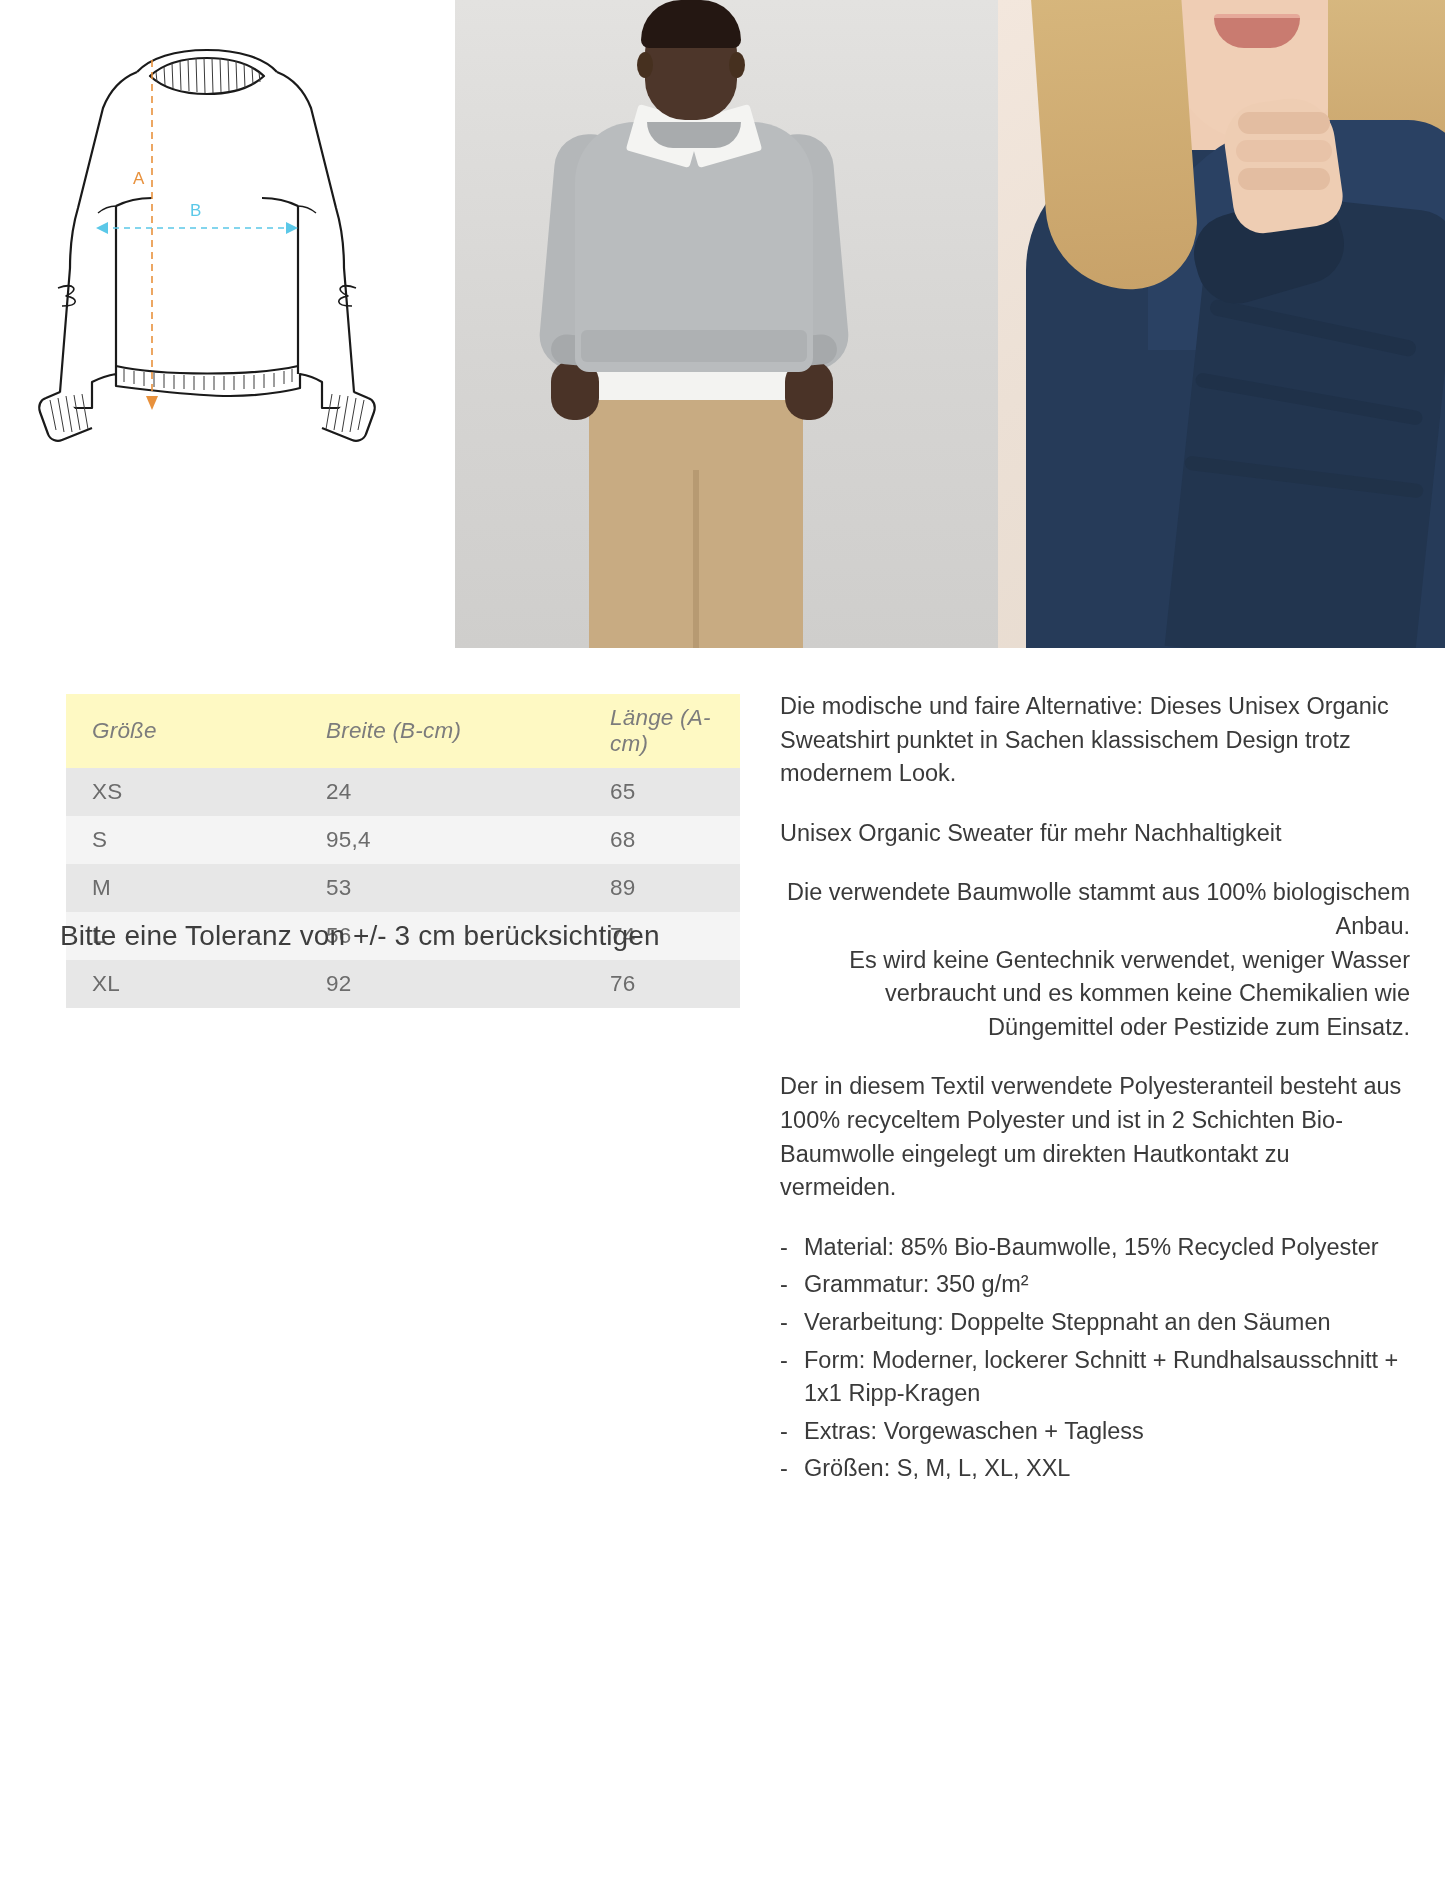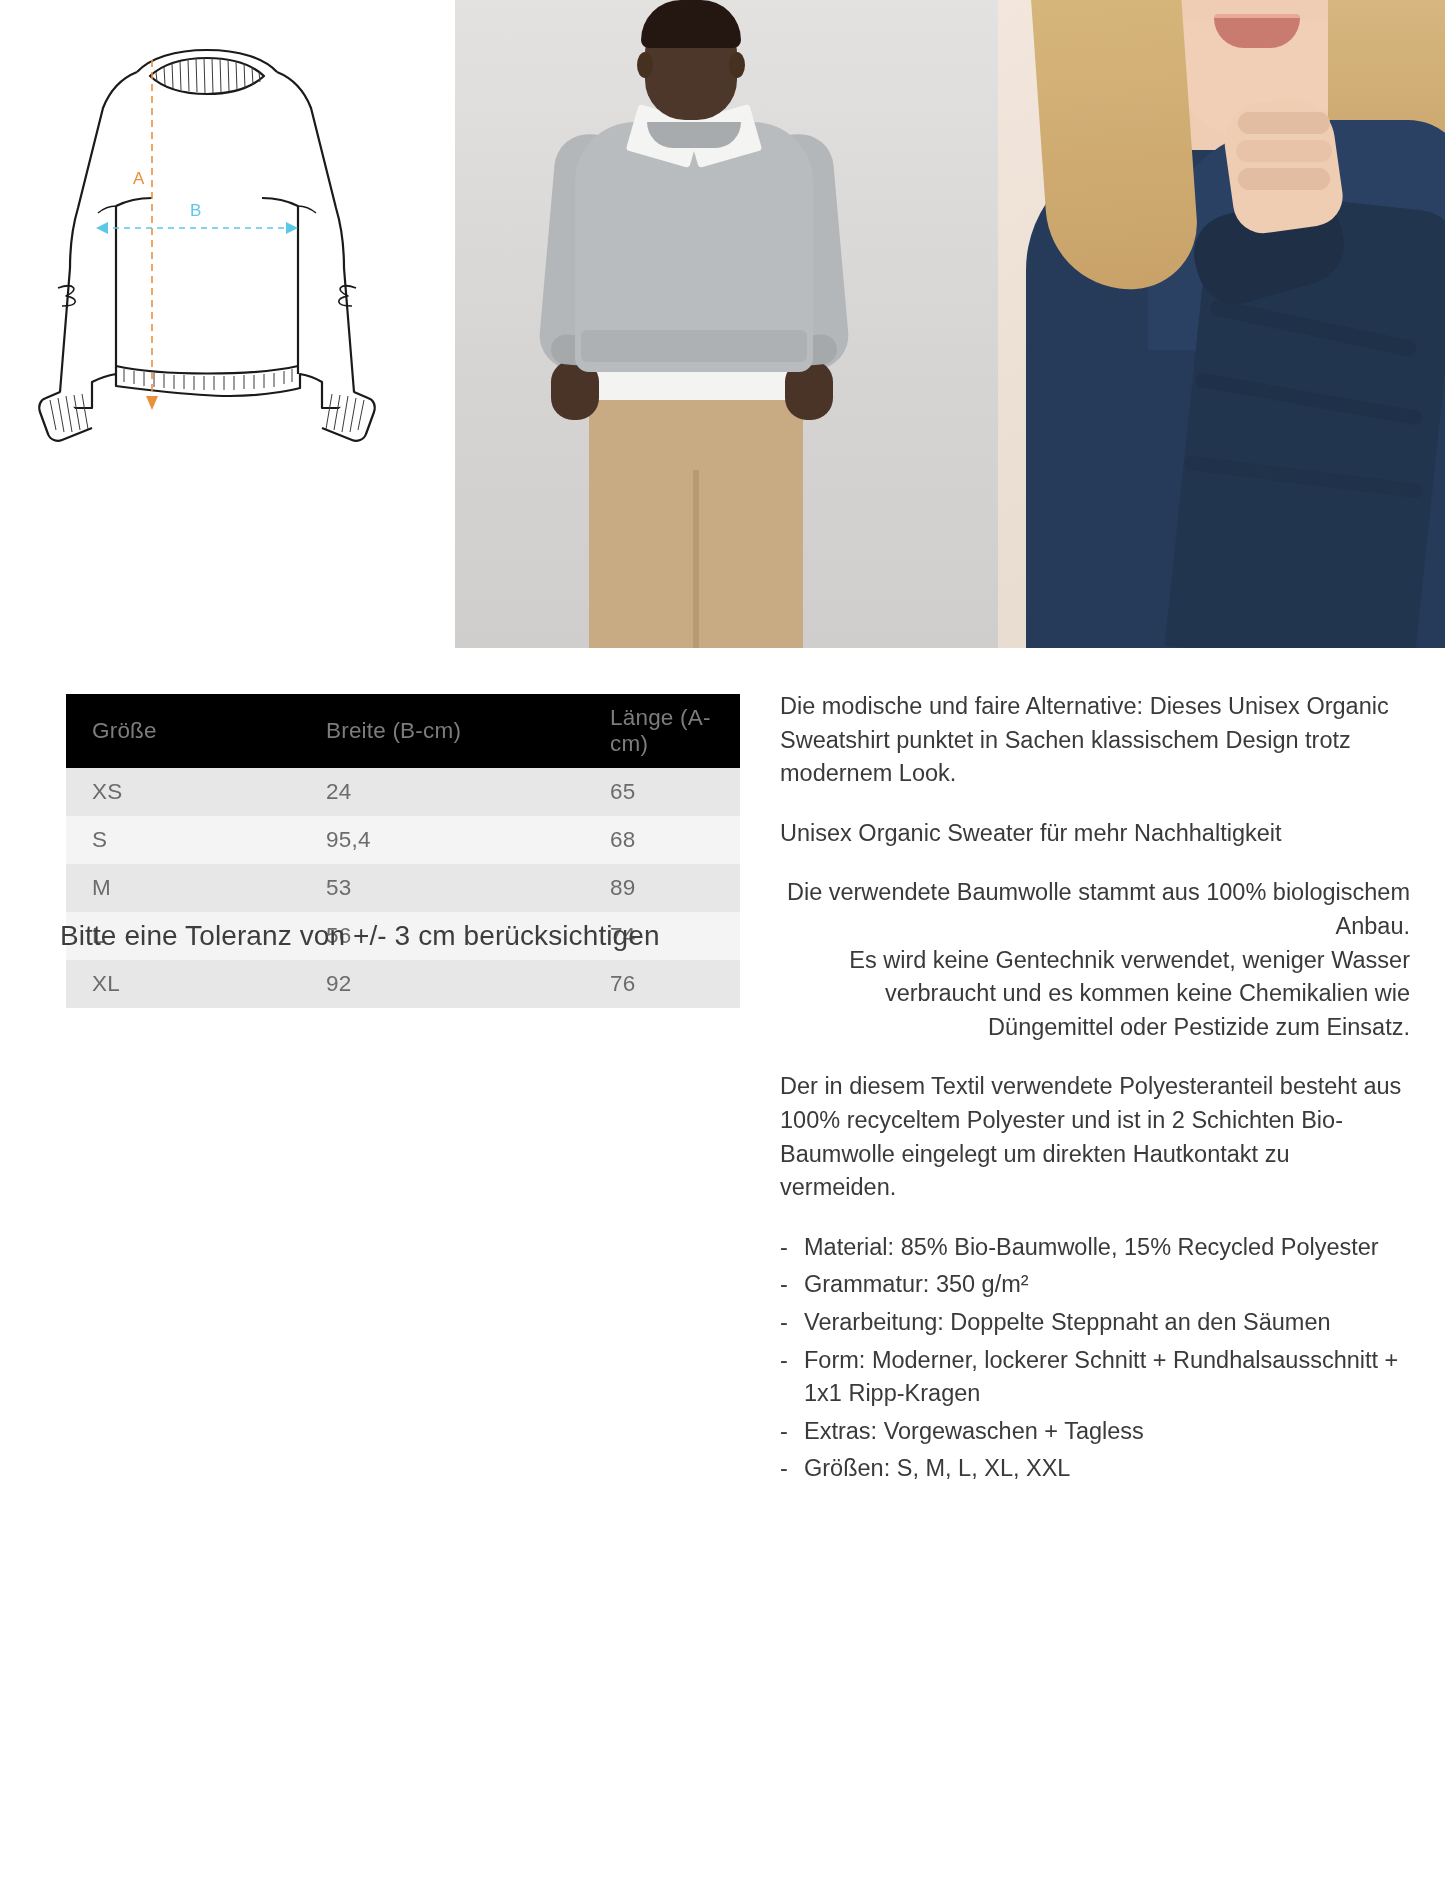"Größe" .size-table thead tr { background: #000000 -> #fef9c3; font-style: none -> italic }
